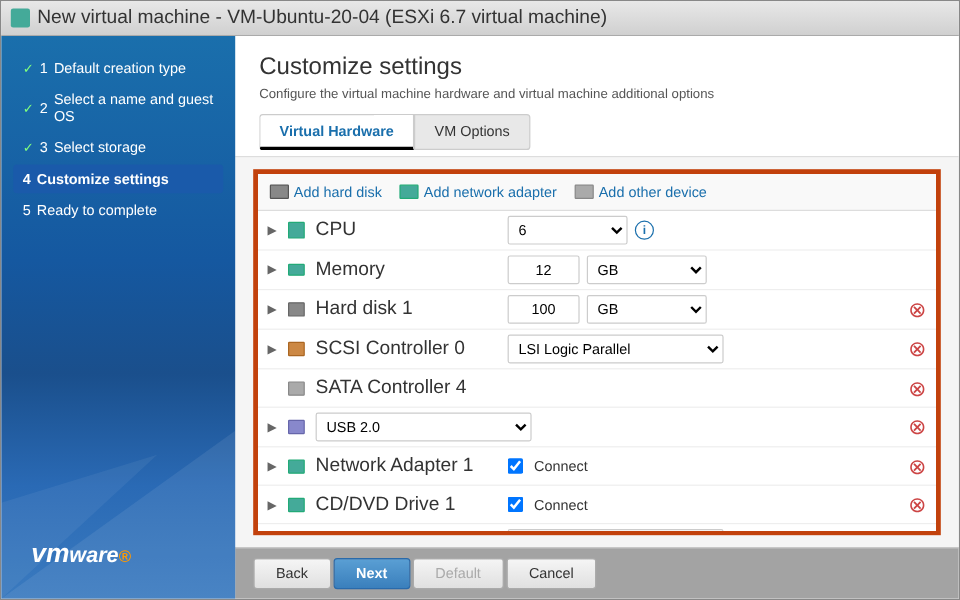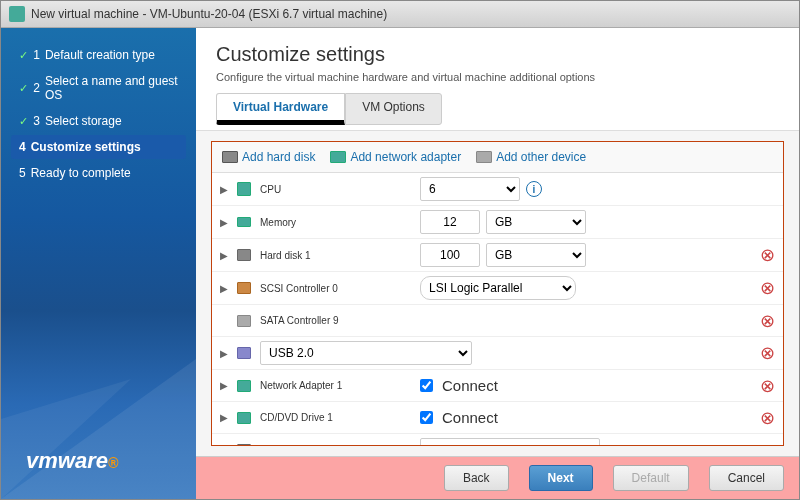"New virtual machine - VM-Ubuntu-20-04" .titlebar { font-size: 12px -> 16px }
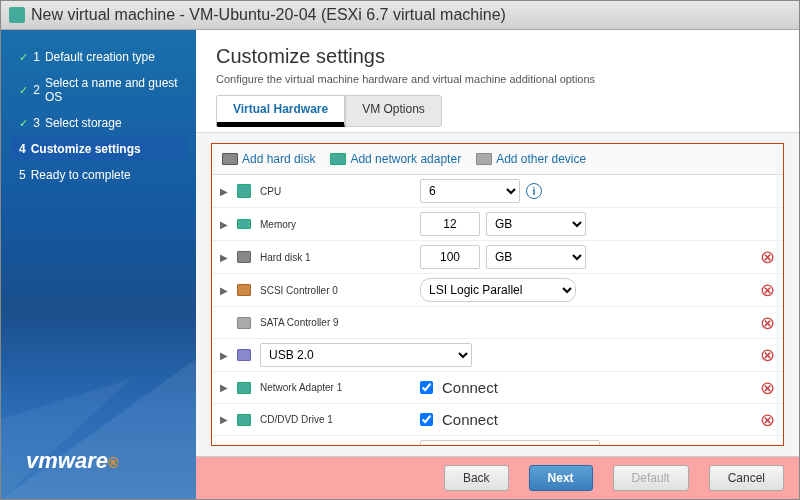"Virtual Hardware" .tab.active { border-bottom: 5px solid #000000 -> 3px solid #000000 }
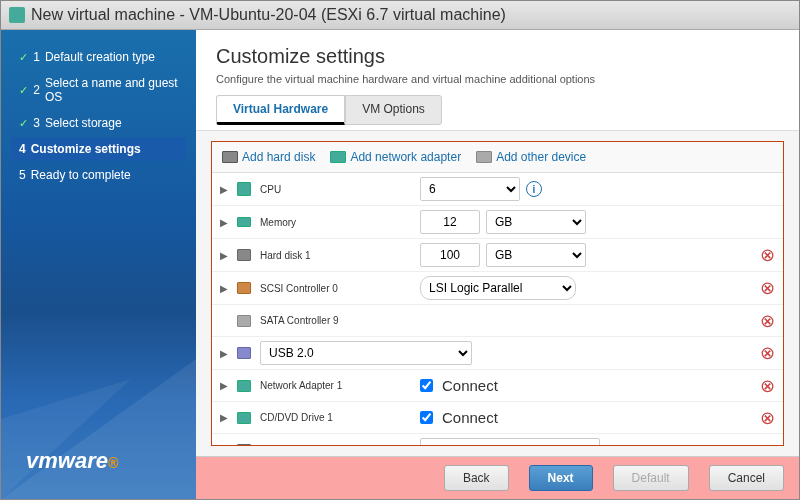"Add hard disk" .main-body { border: 1px solid #c2410c -> 4px solid #c2410c }
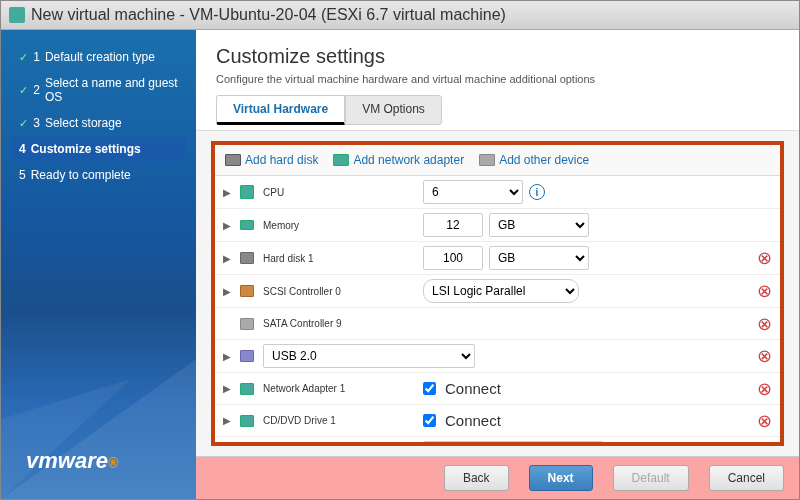"CPU" .hw-label { font-size: 10px -> 16px }
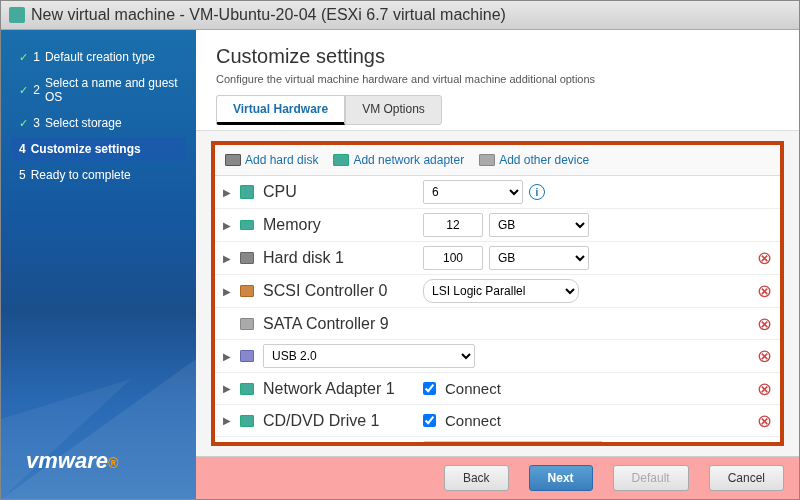"LSI Logic Parallel" select.hw-select { border-radius: 10px -> none; width: 156px -> 180px }
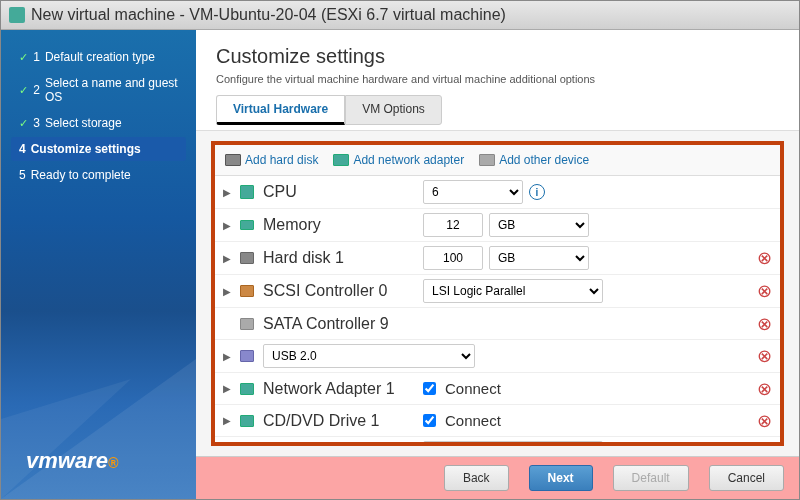"SATA Controller 9" span.hw-label { text: 9 -> 4 }
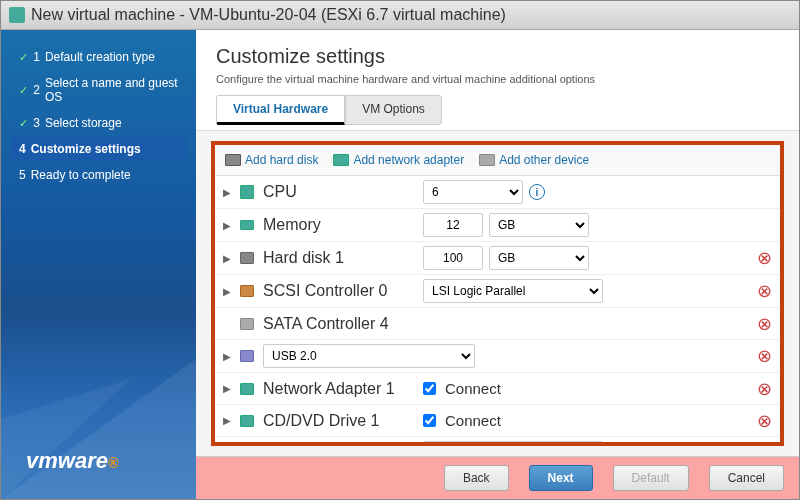"USB 2.0" select.hw-select { width: 212px -> 180px }
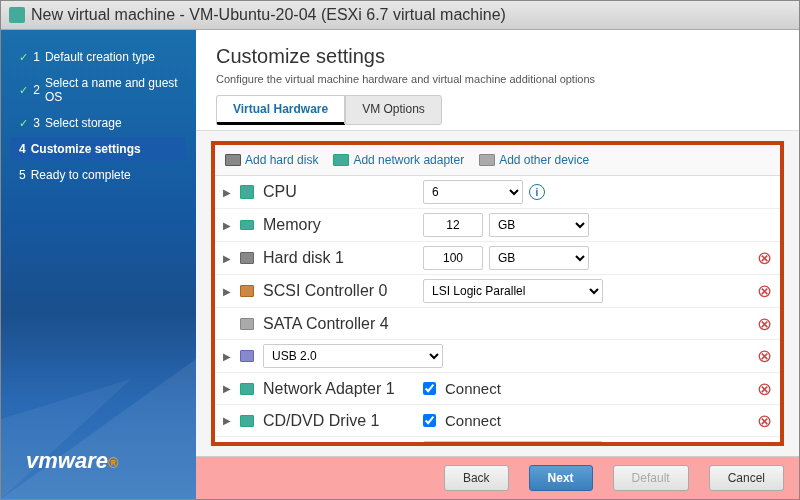"Connect" .hw-check-label { font-size: 15px -> 12px }
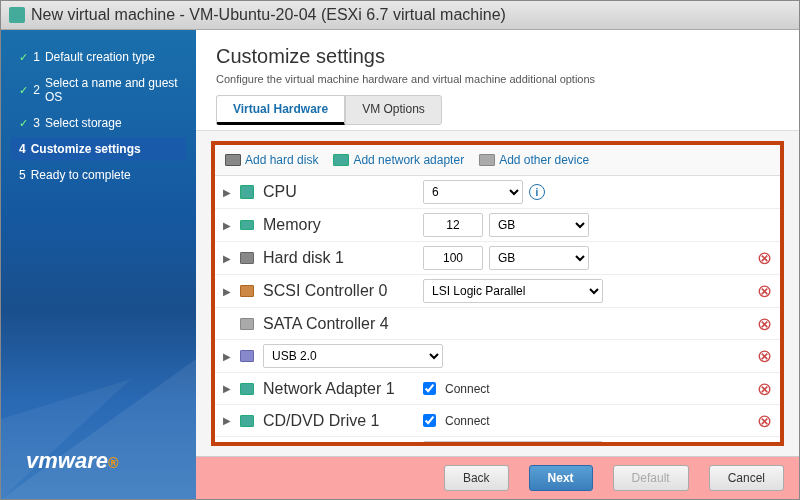"ware" .vmware-ware { font-size: 22px -> 18px }
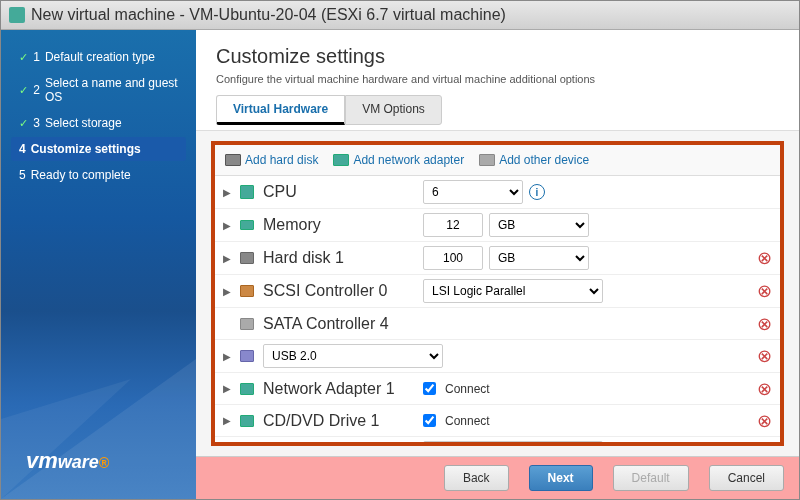"Back" .footer { background: #fca5a5 -> #a3a3a3; gap: 20px -> 2px; justify-content: flex-end -> flex-start }
